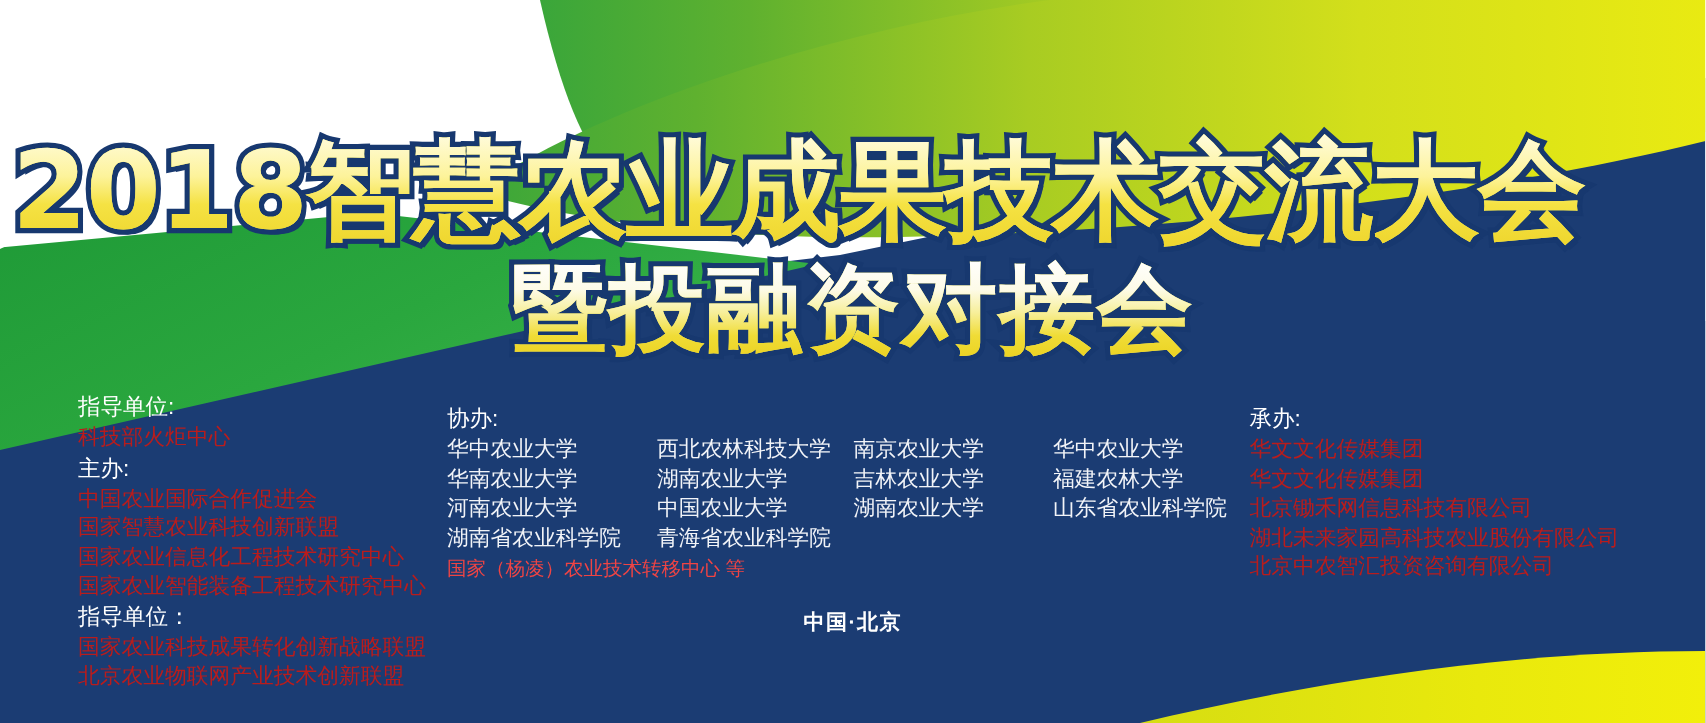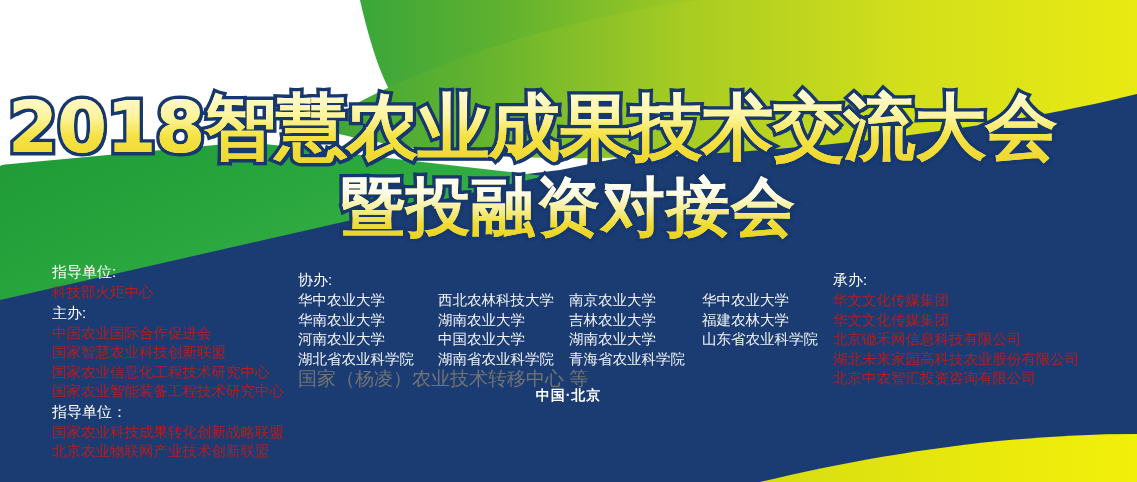"湖北省农业科学院" span.cell { html: <span>湖北省农业科学院</span> -> none }
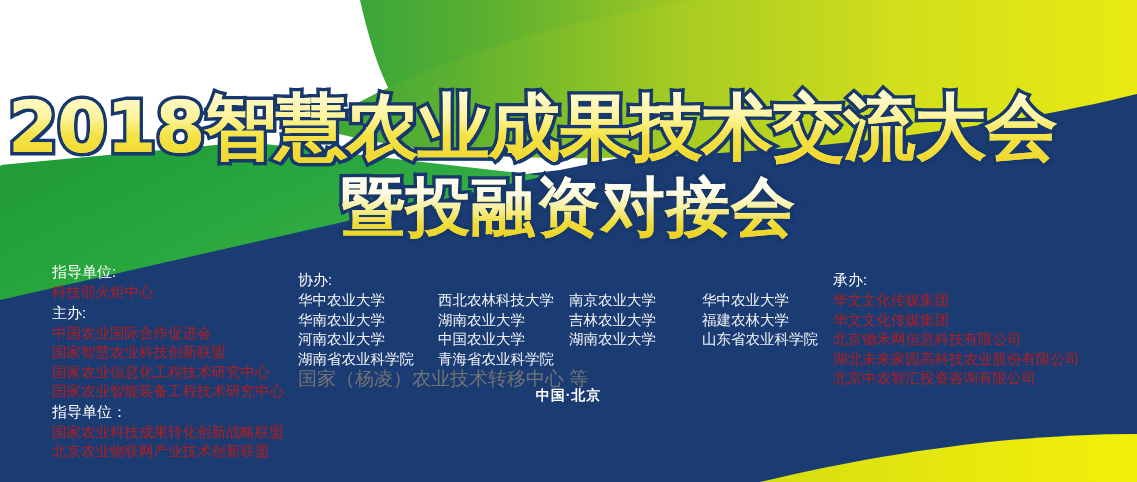"国家（杨凌）农业技术转移中心 等" .mid-tail { color: #737373 -> #ef4444; font-size: 19px -> 13px }
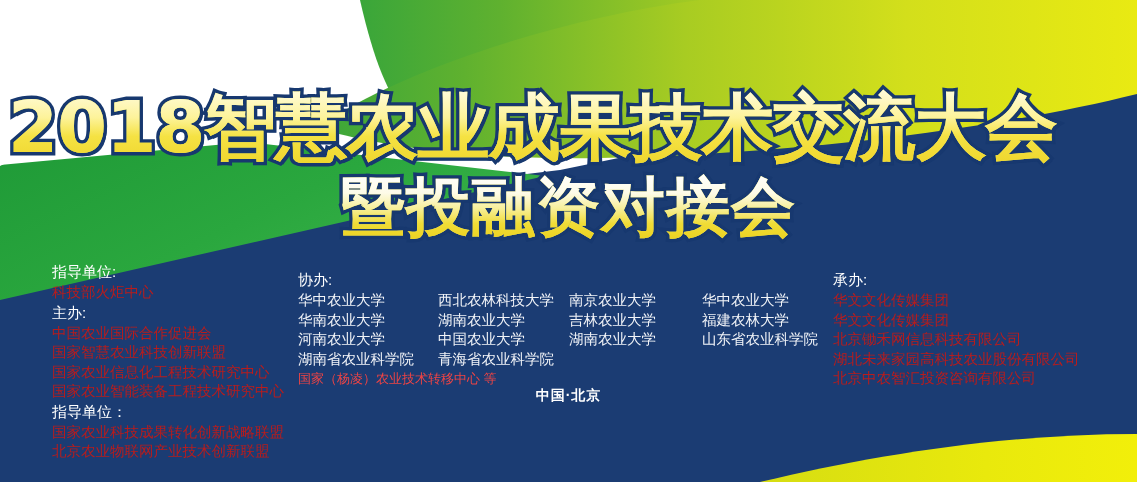"中国·北京" .location { top: 386px -> 405px }
